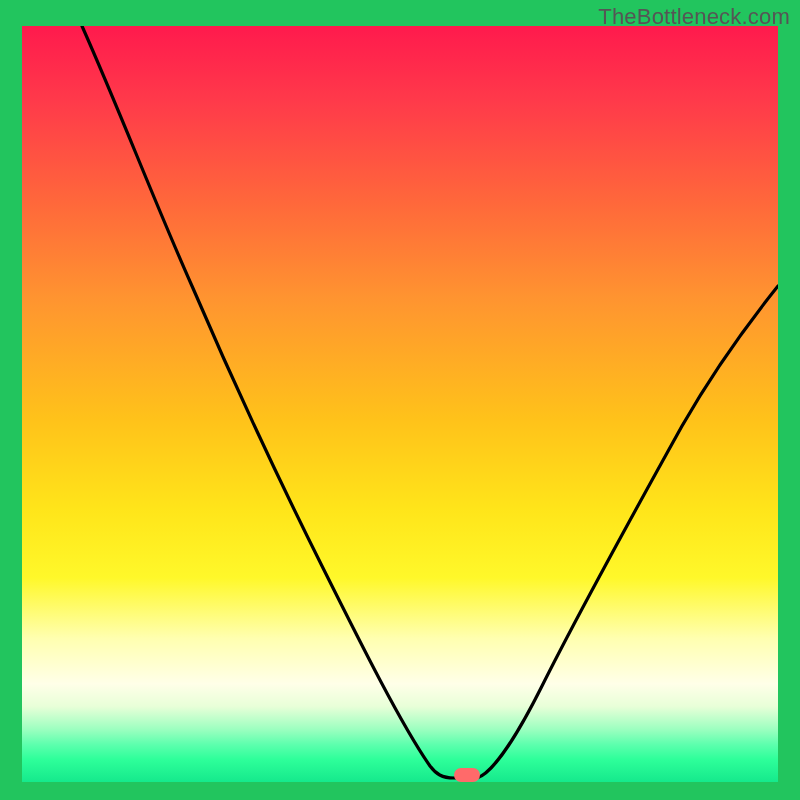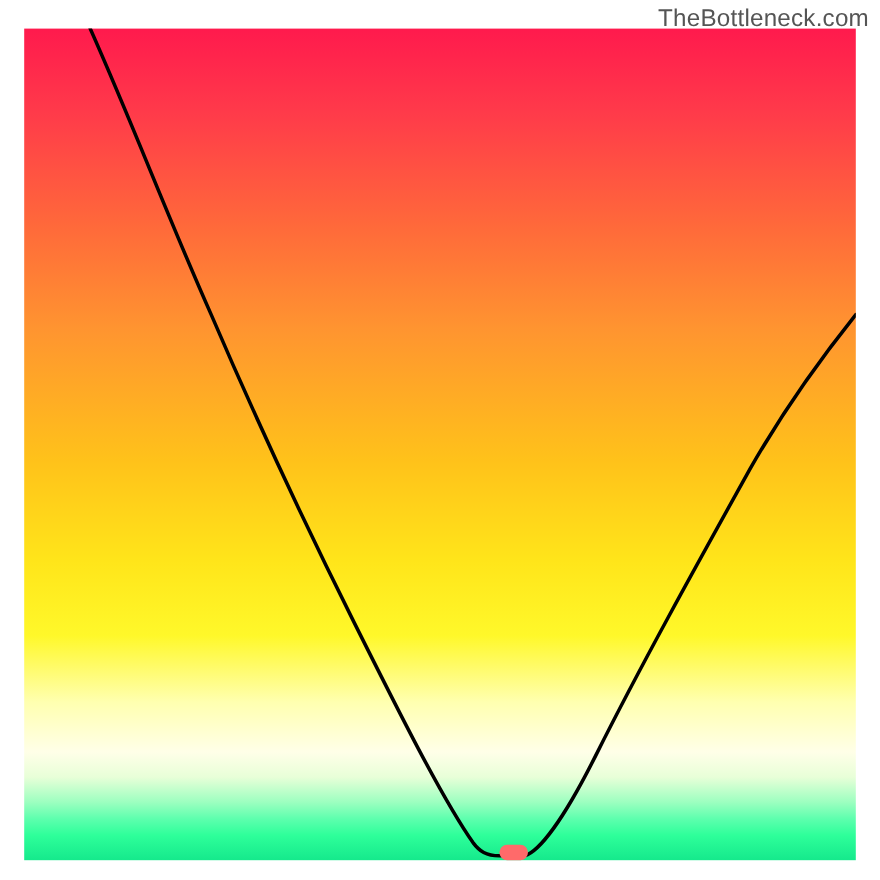"TheBottleneck.com" .frame { background: #ffffff -> #22c55e }
